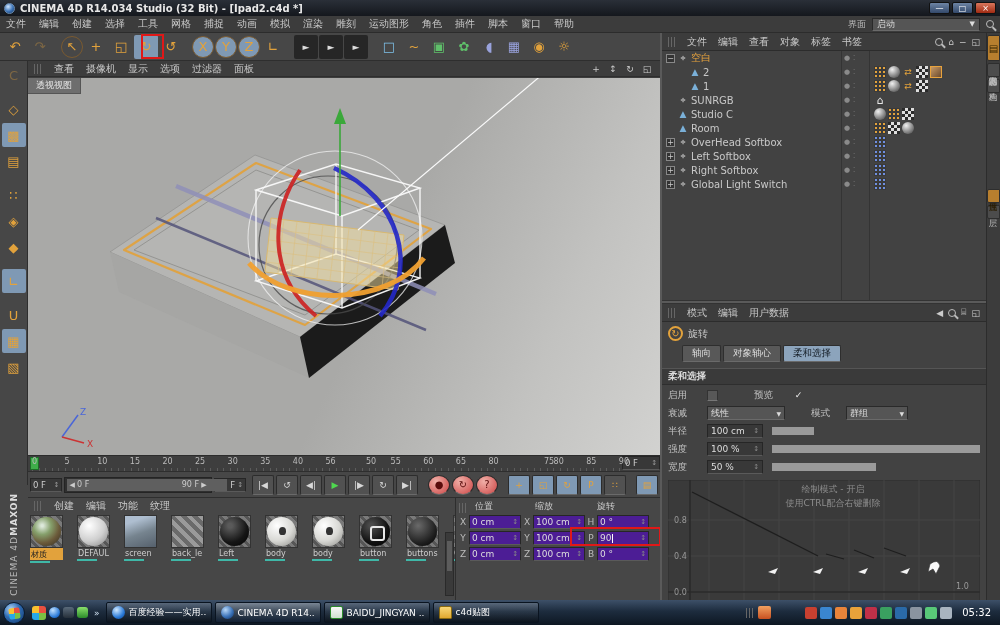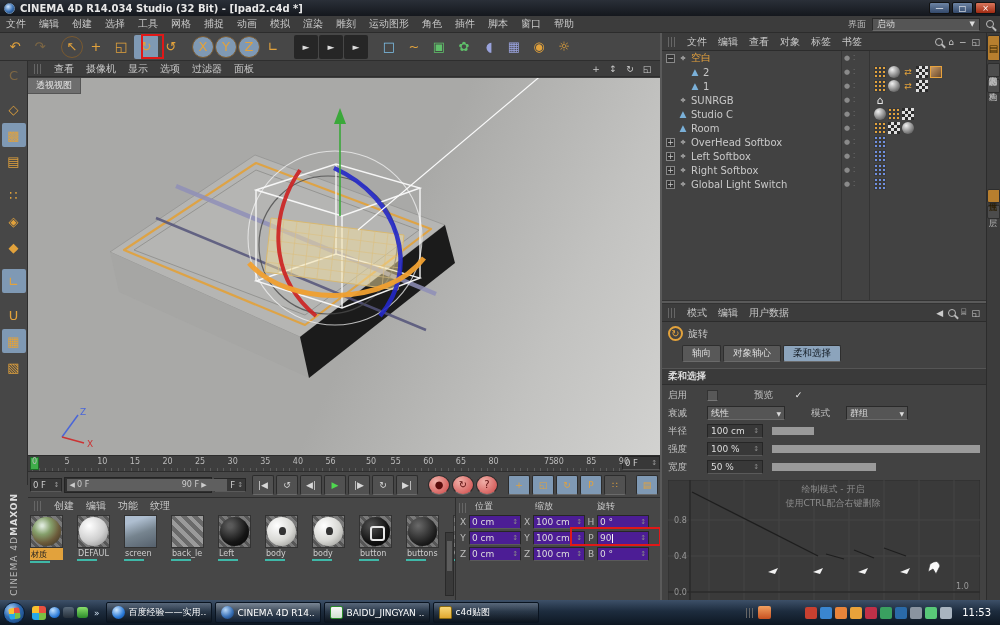"11:53" span { text: 11:53 -> 05:32 }
